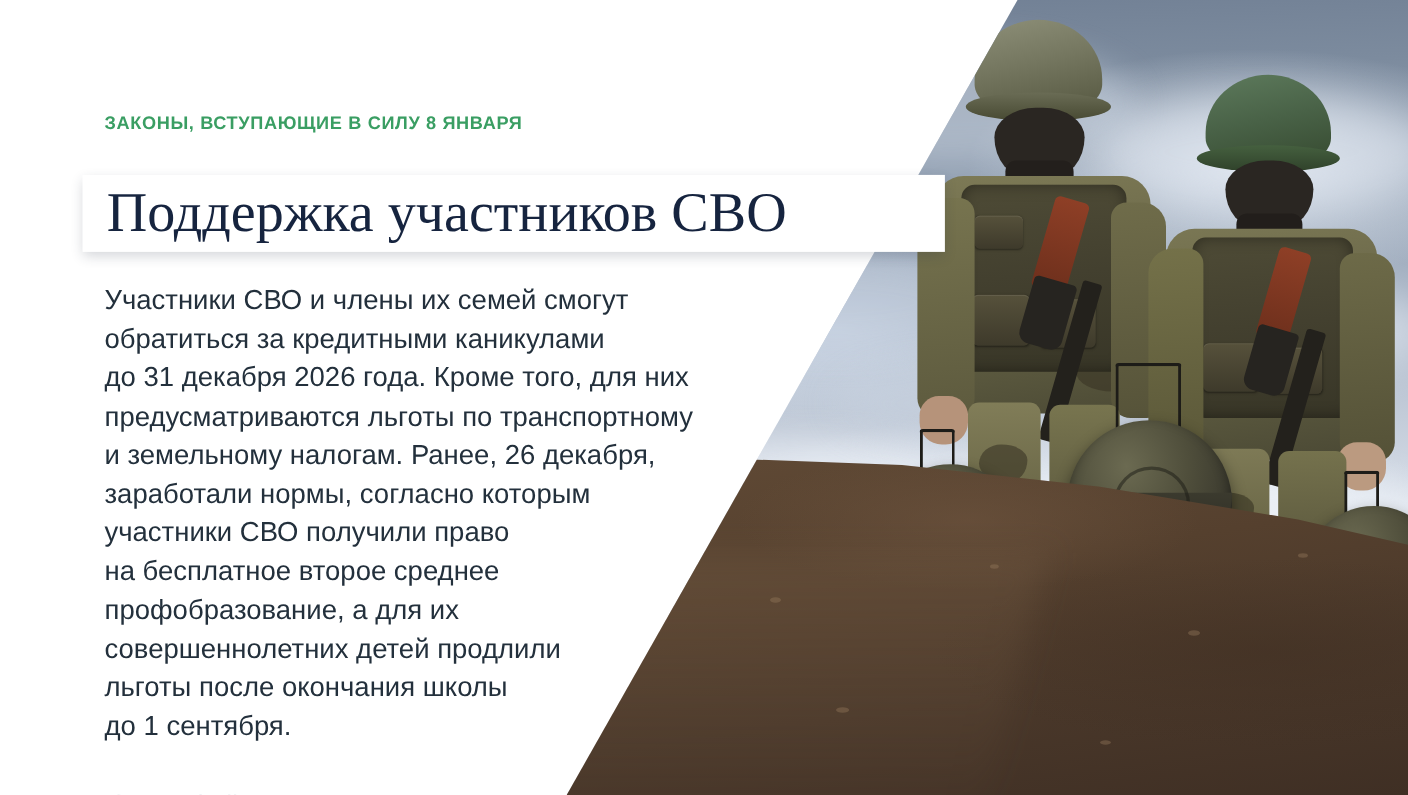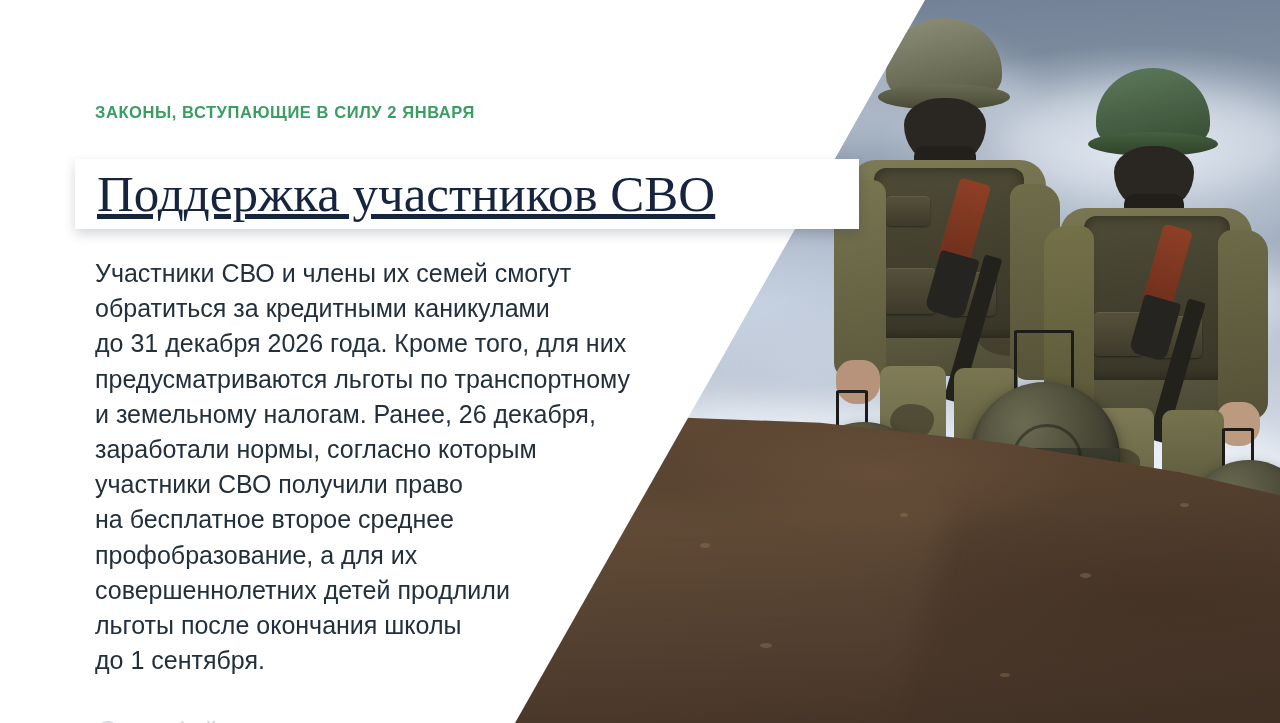"ЗАКОНЫ, ВСТУПАЮЩИЕ В СИЛУ 2" div.kicker { text: 2 -> 8 }
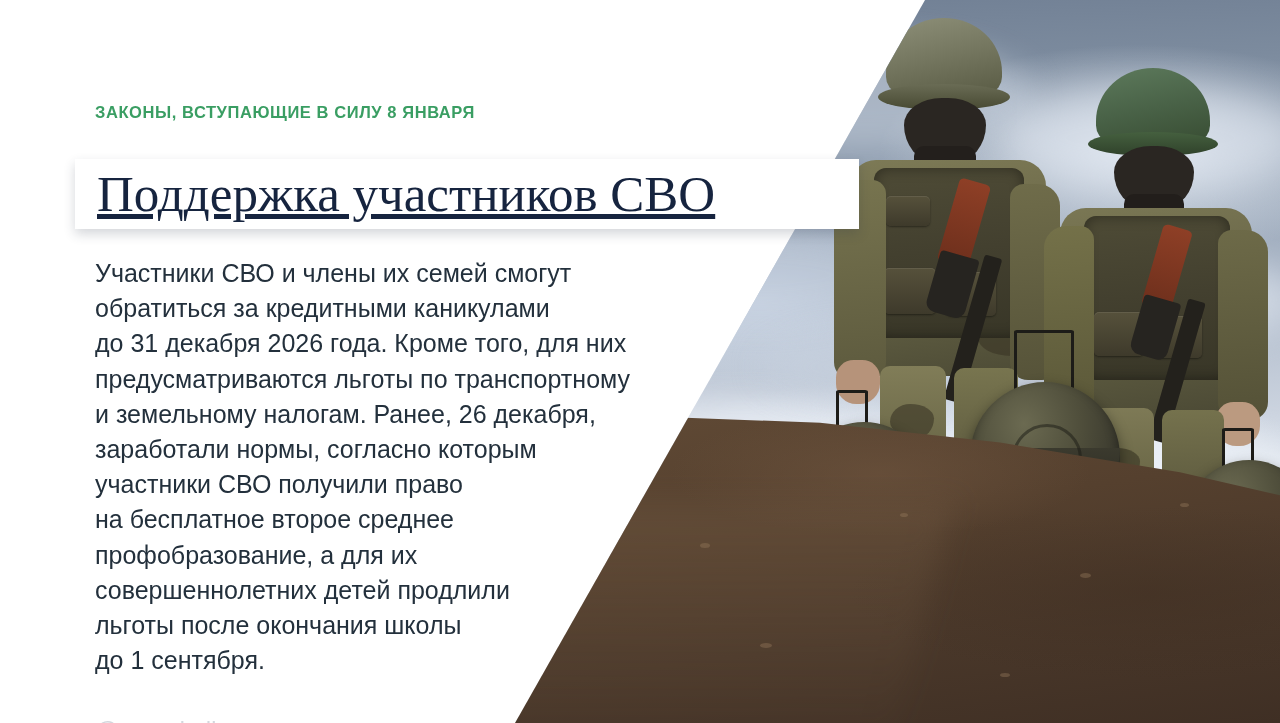"Поддержка участников СВО" .title-text { text-decoration: underline -> none }
